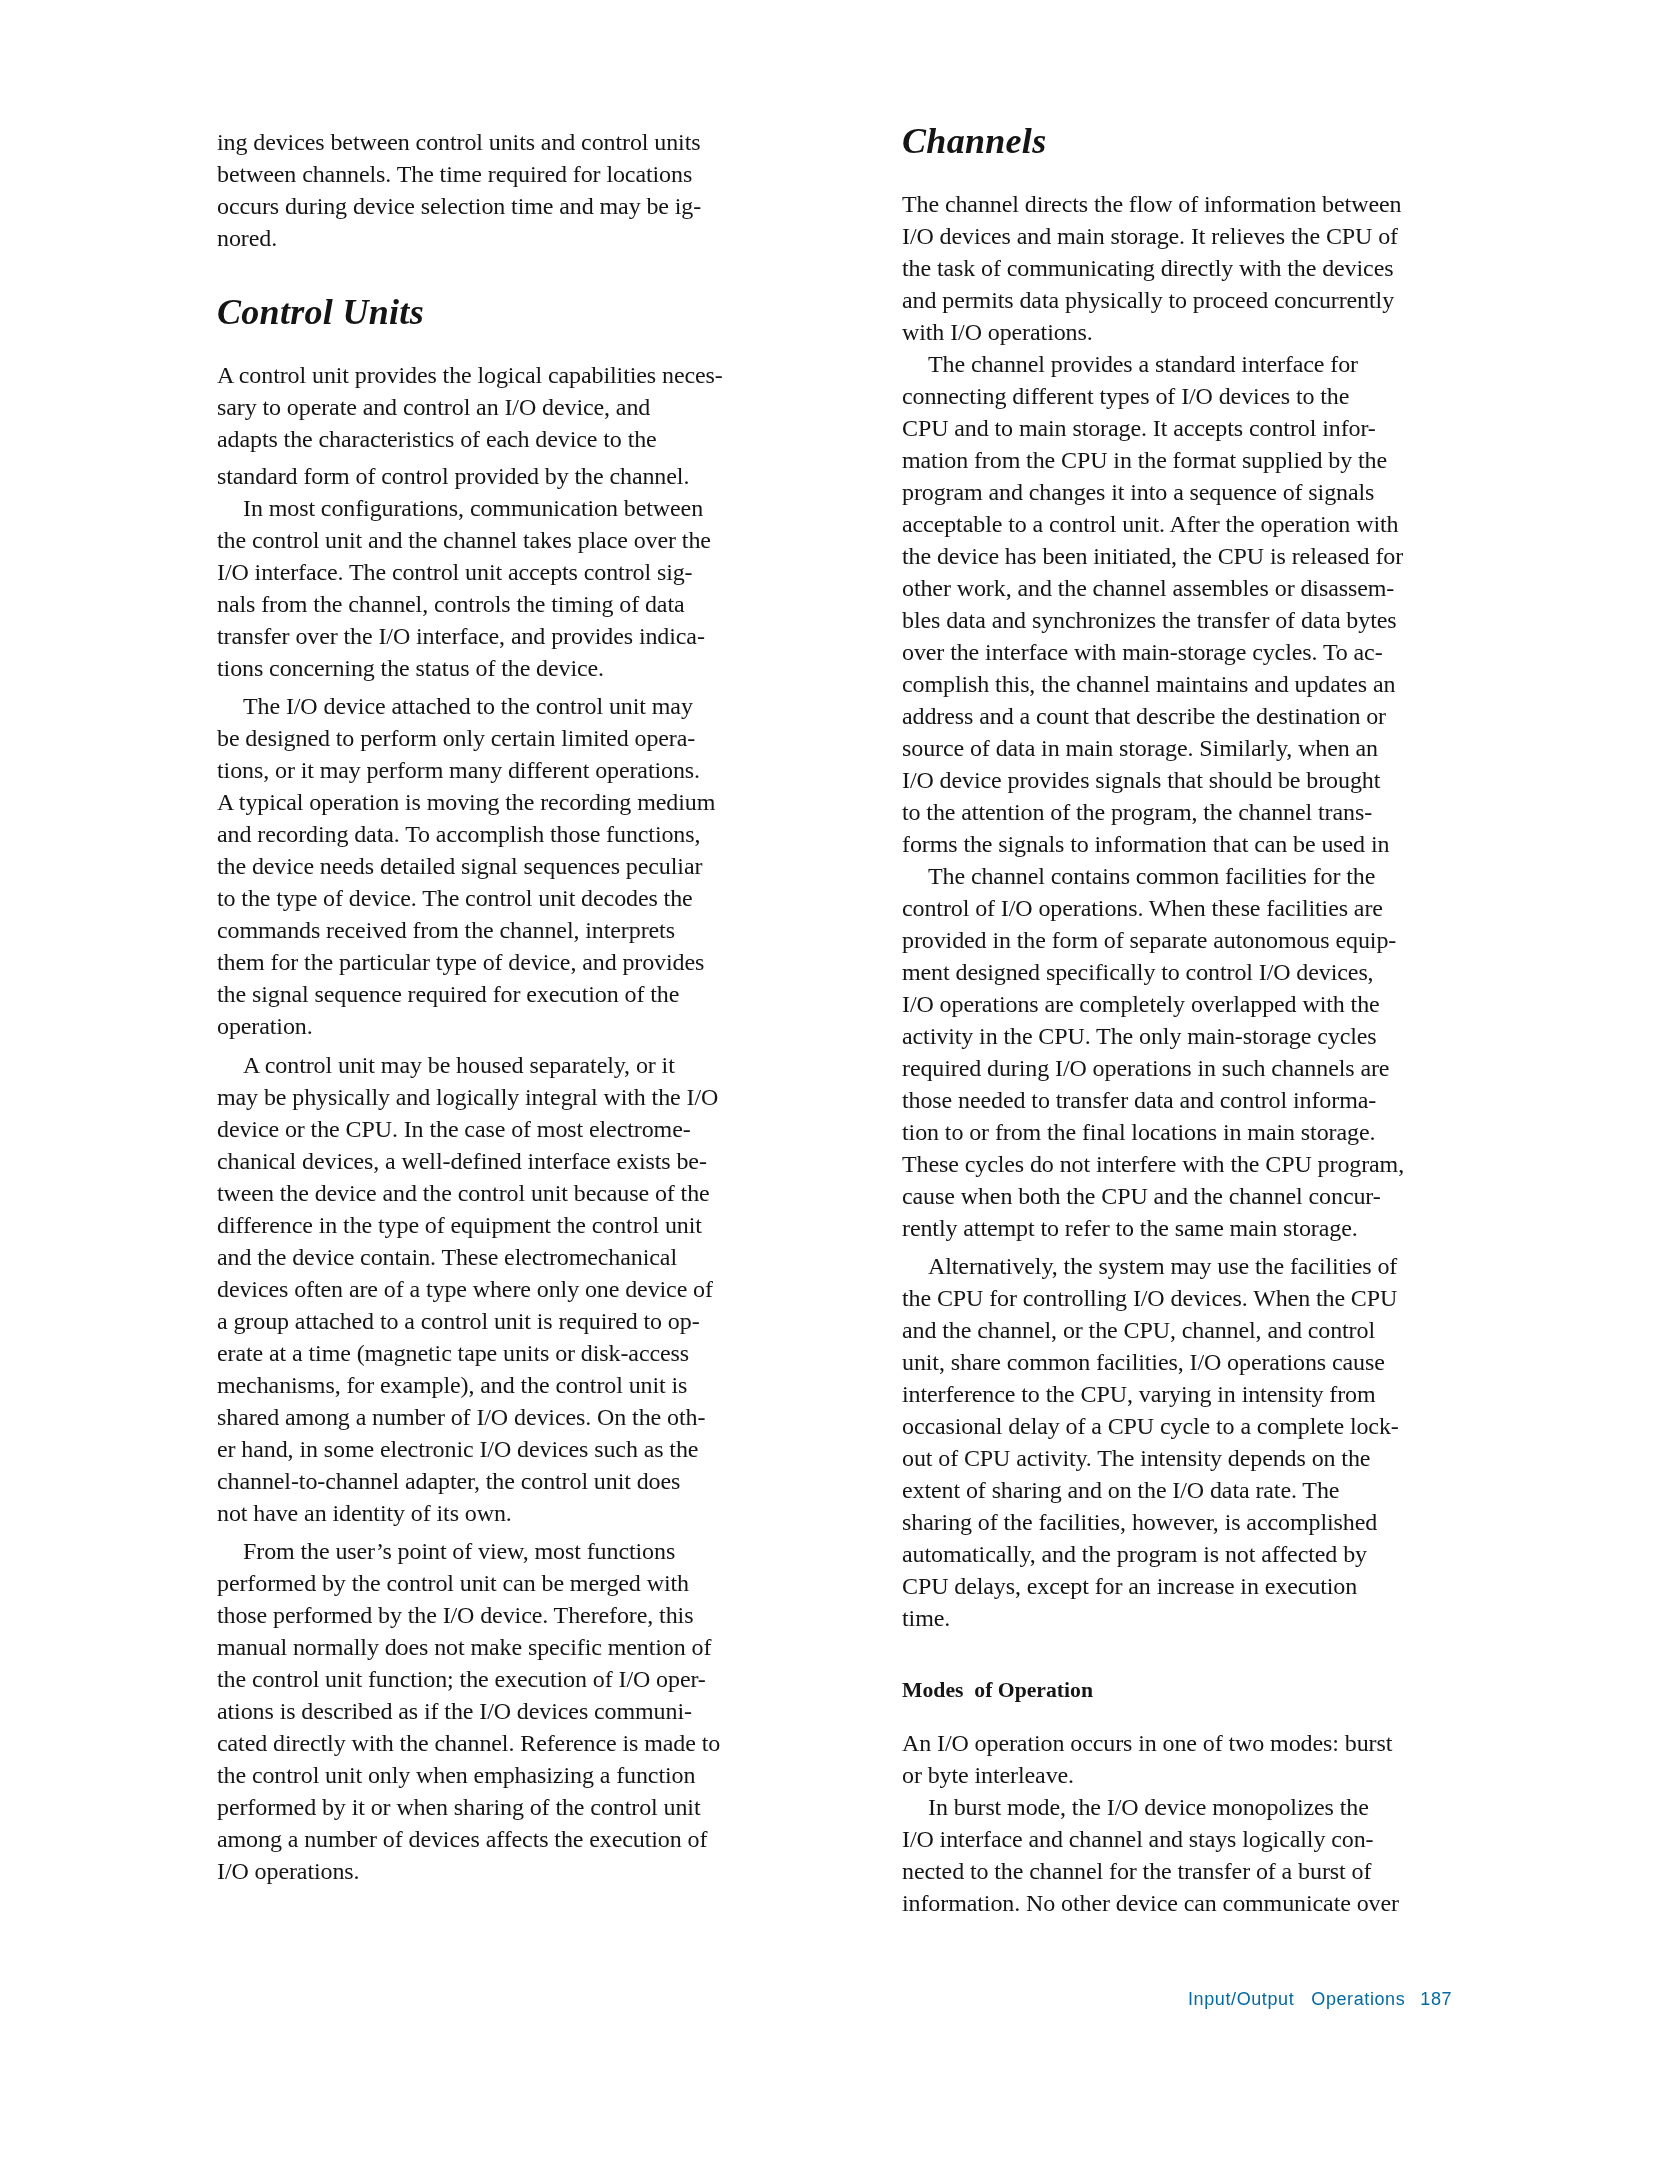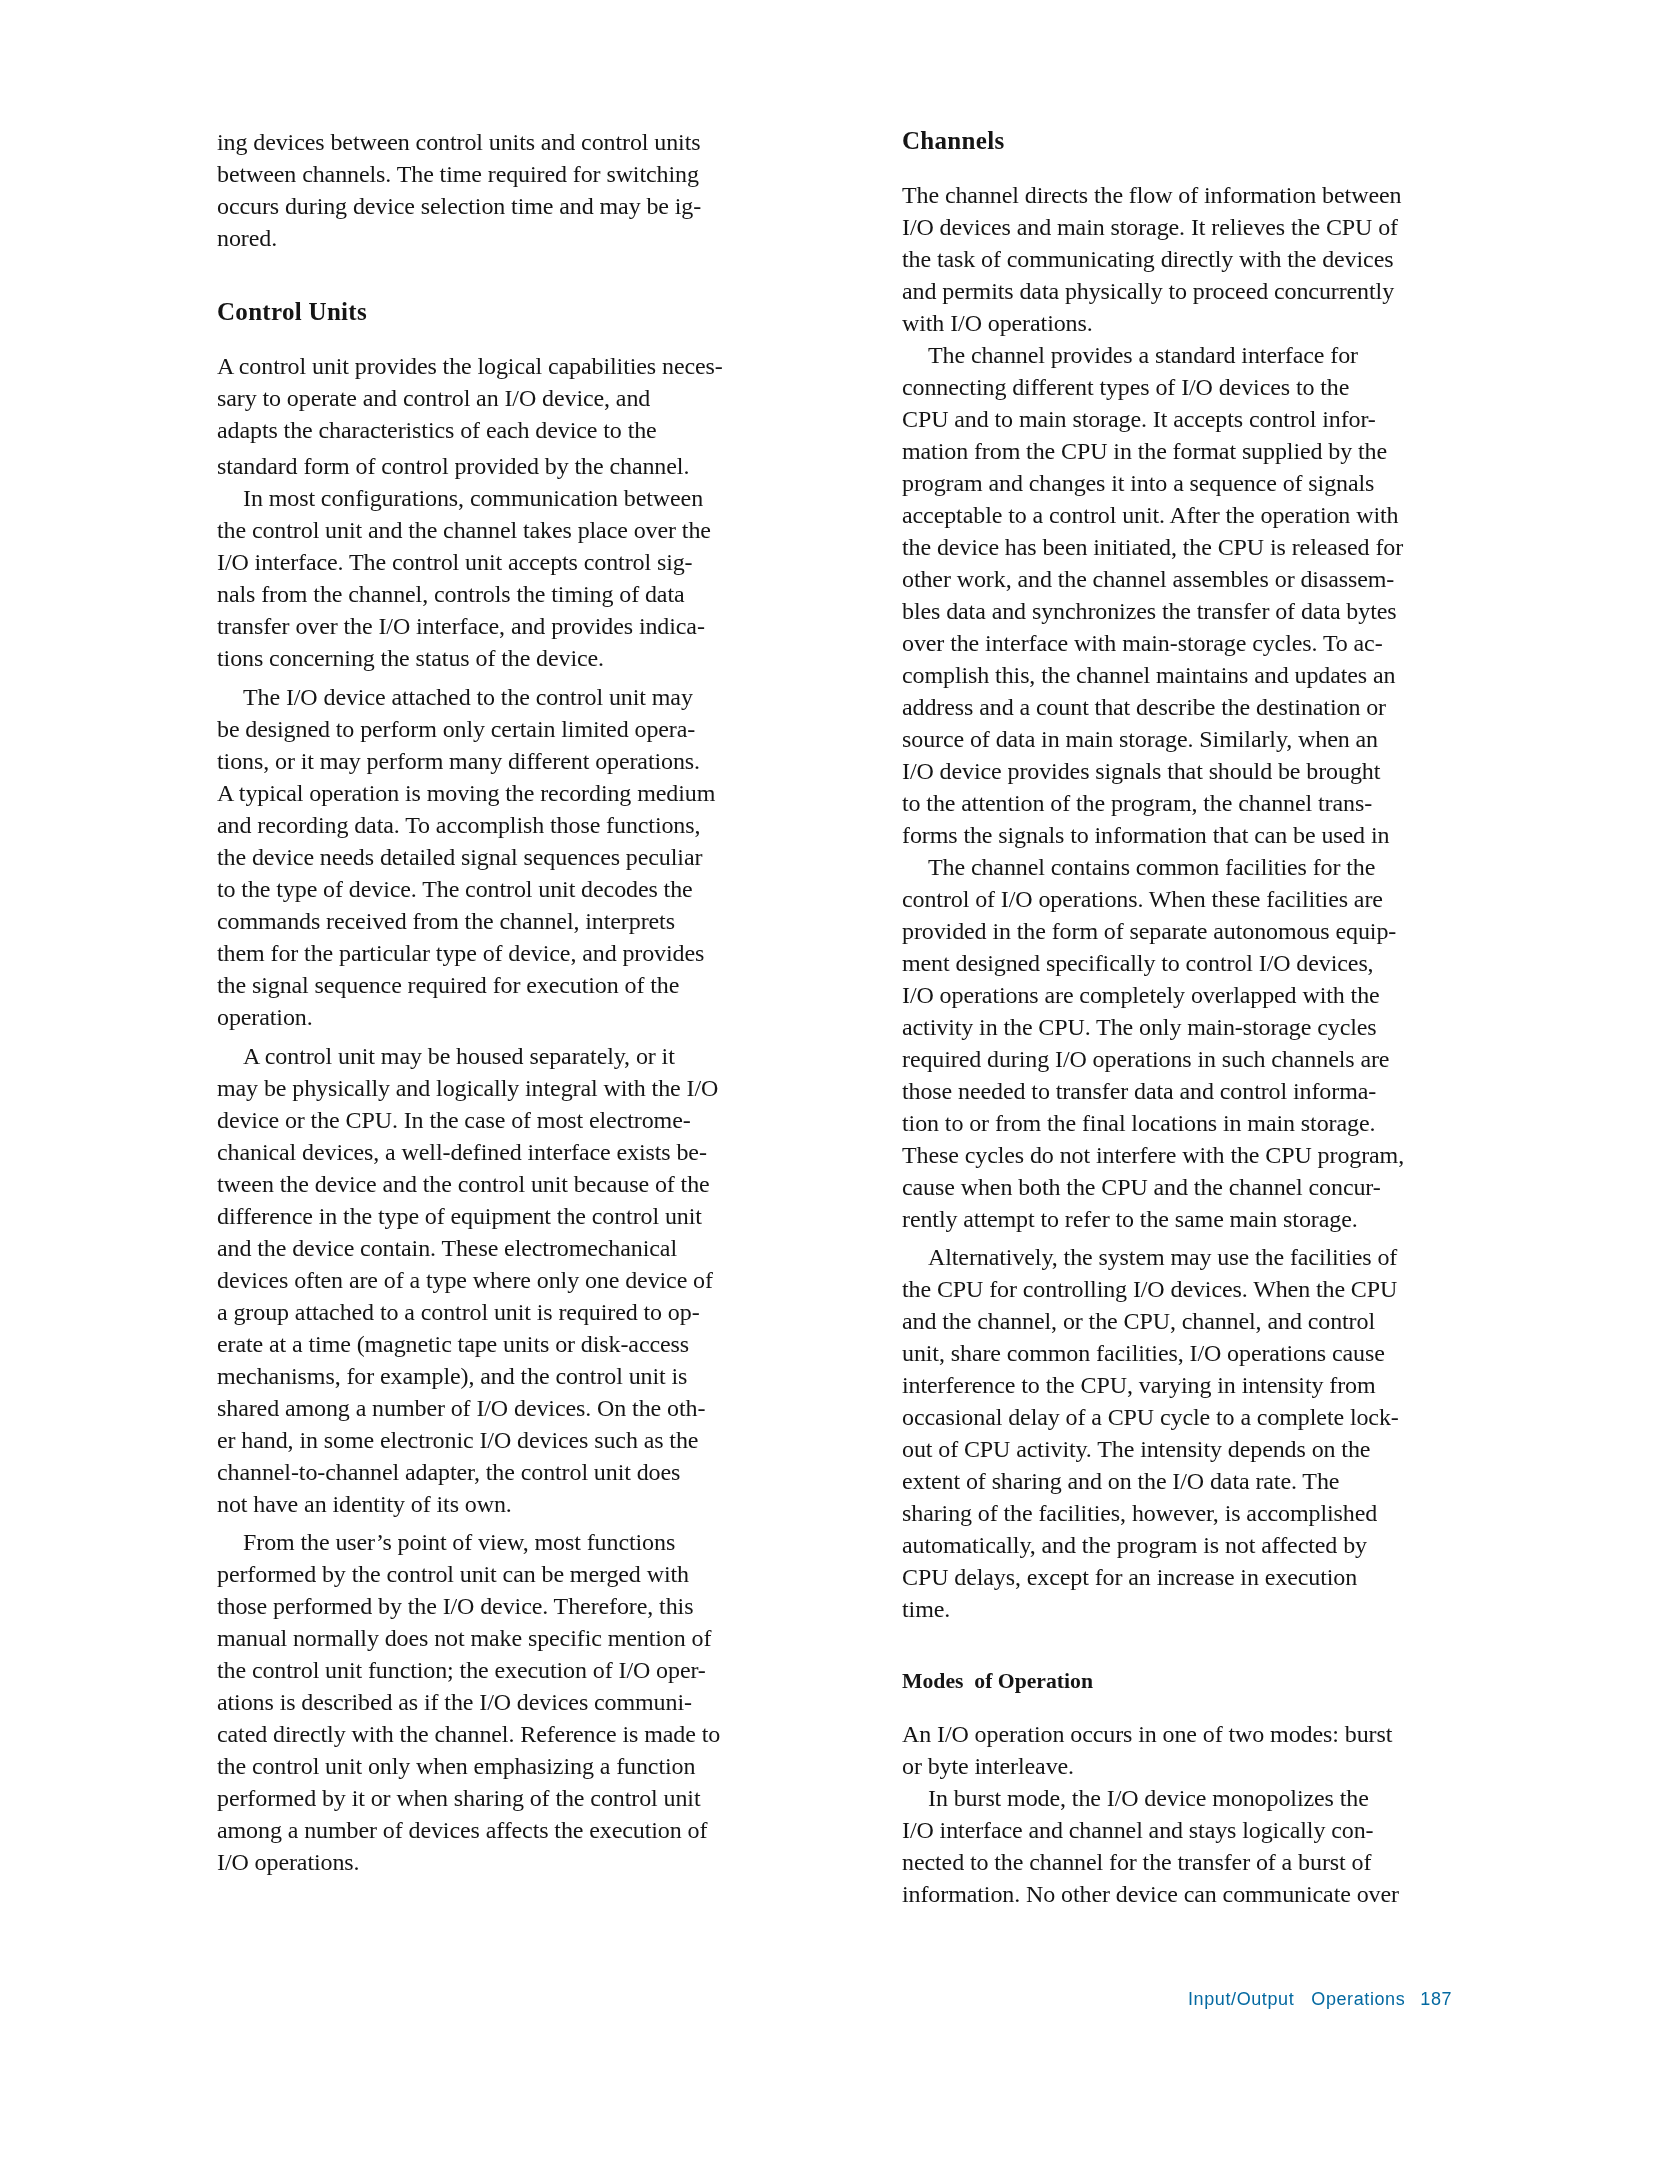"Channels" .h-italic { font-size: 25px -> 36px; font-style: none -> italic }
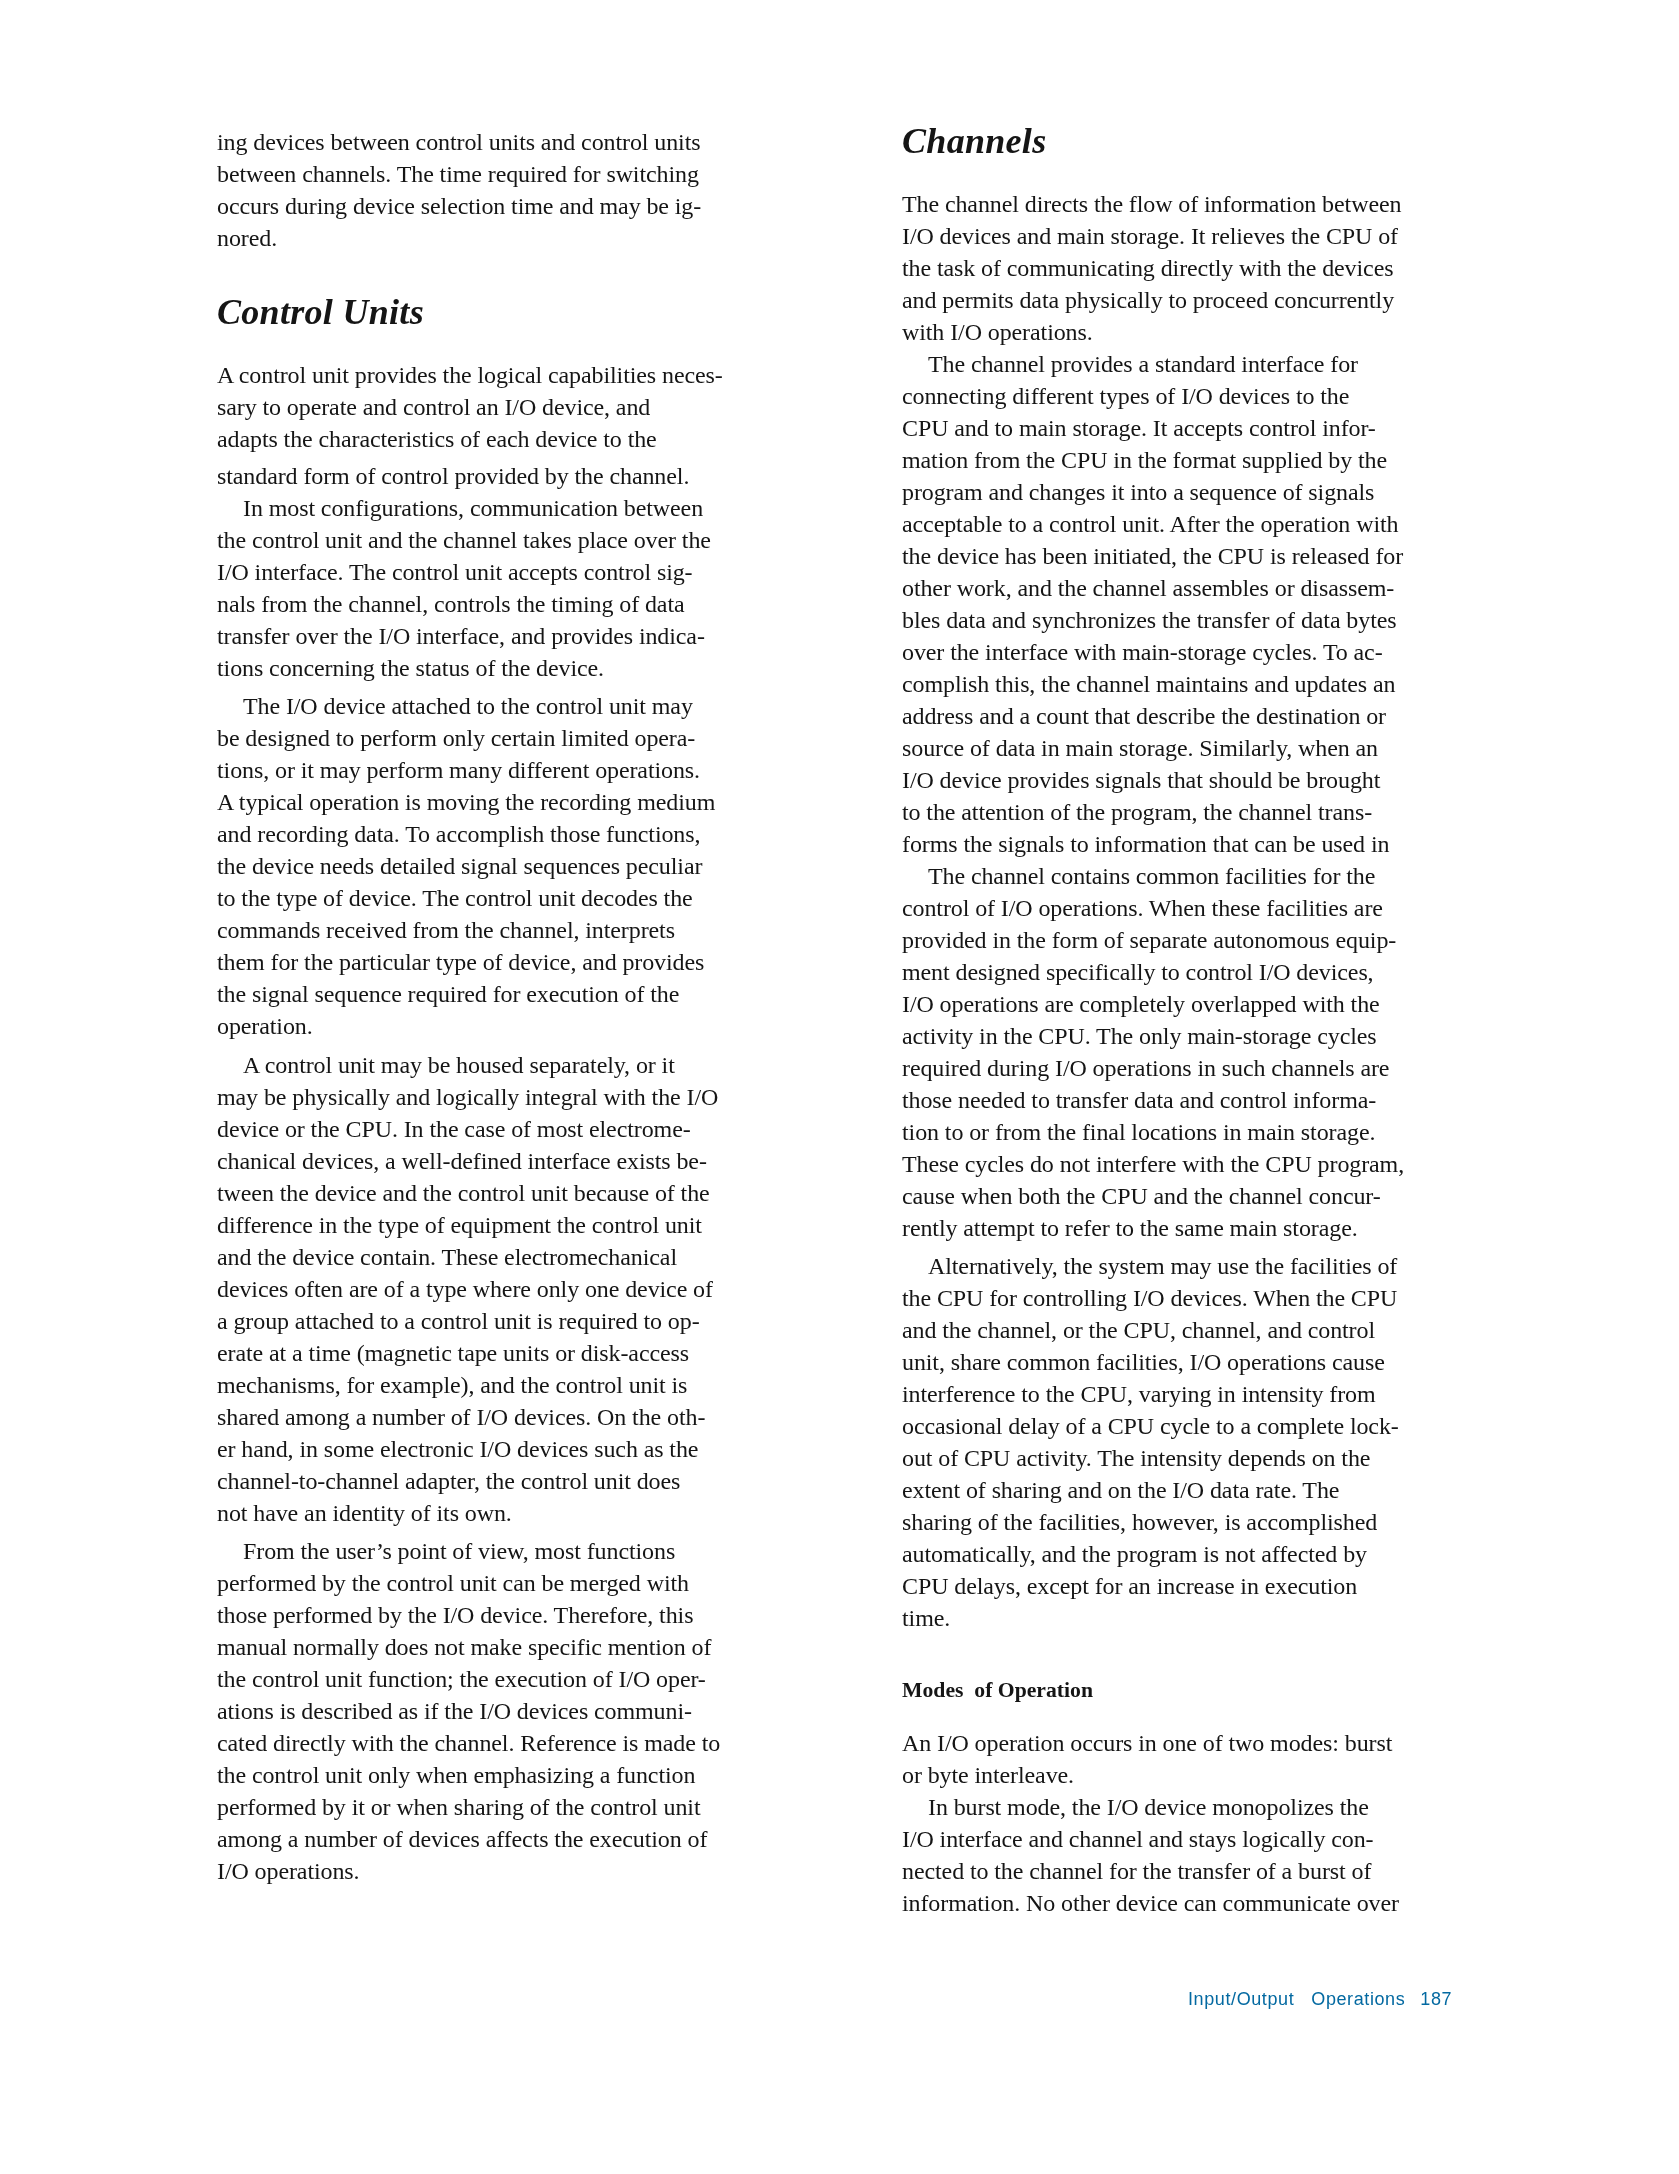"between channels. The time required" span.line { text: switching -> locations }
